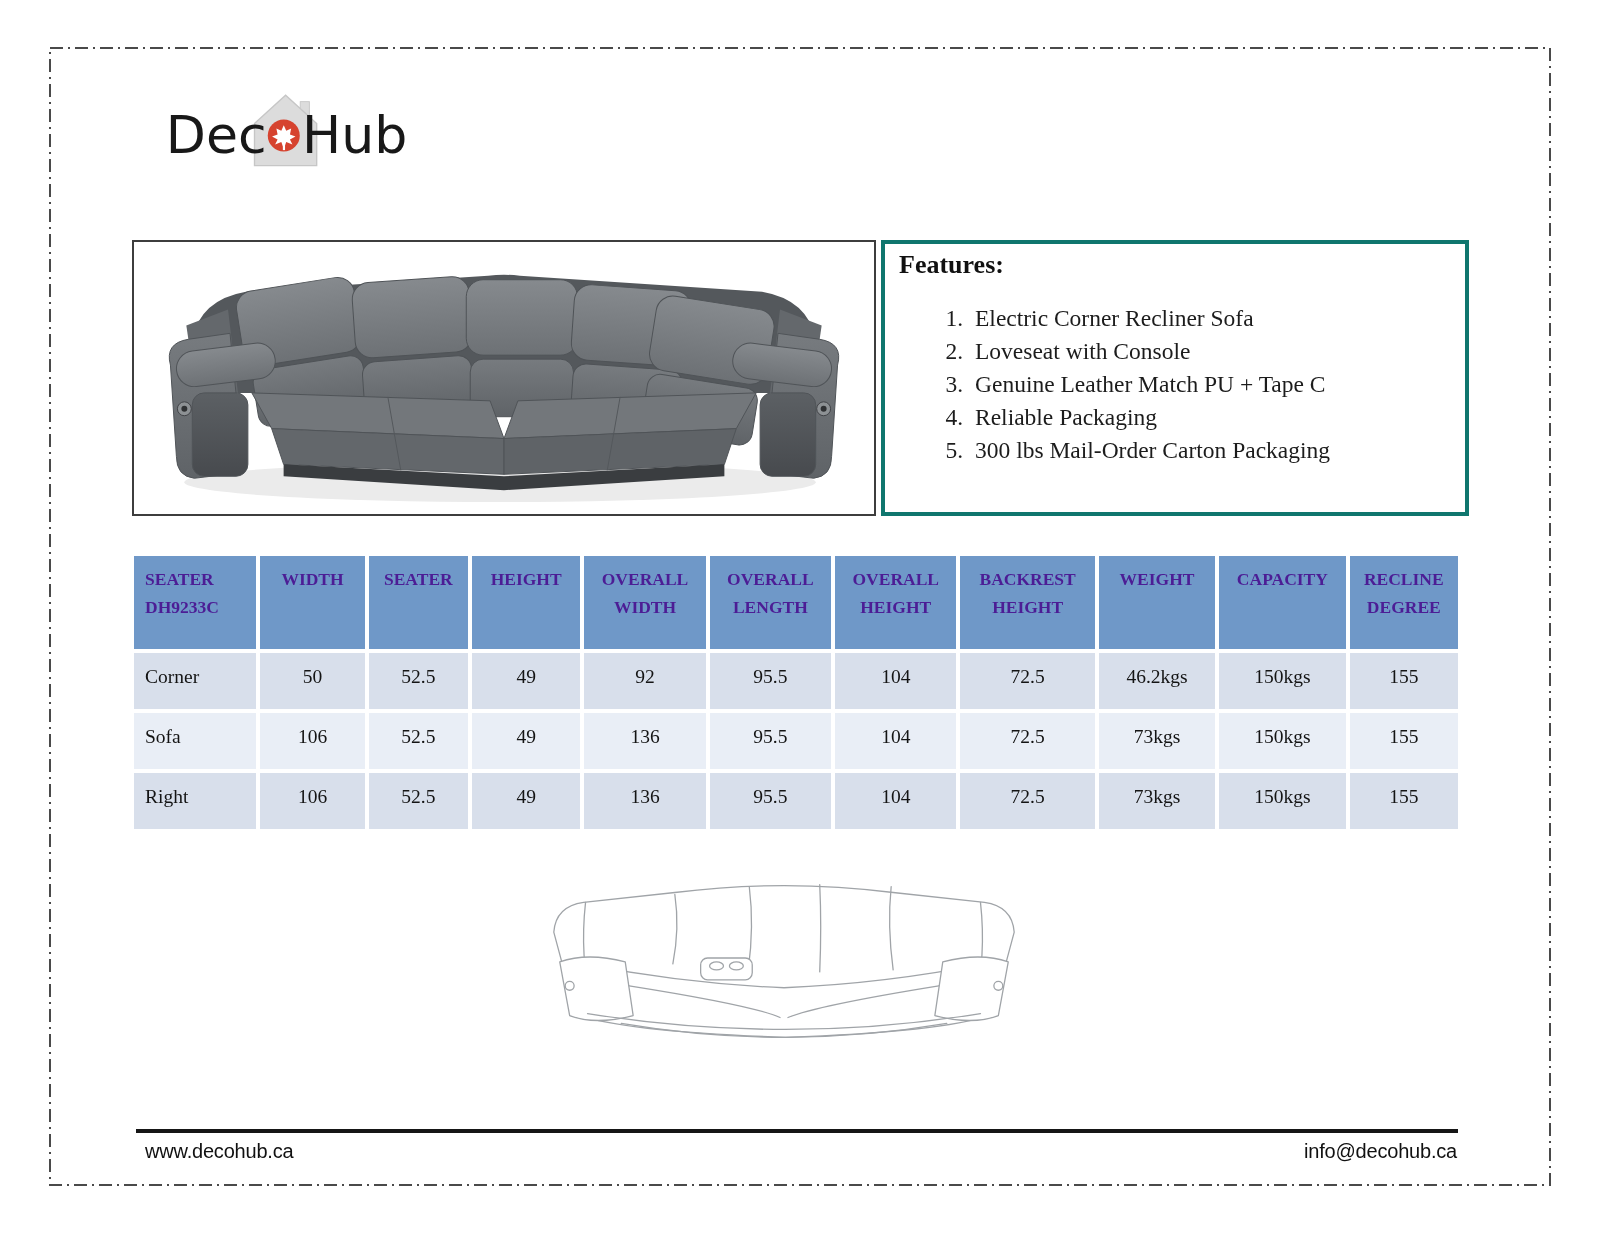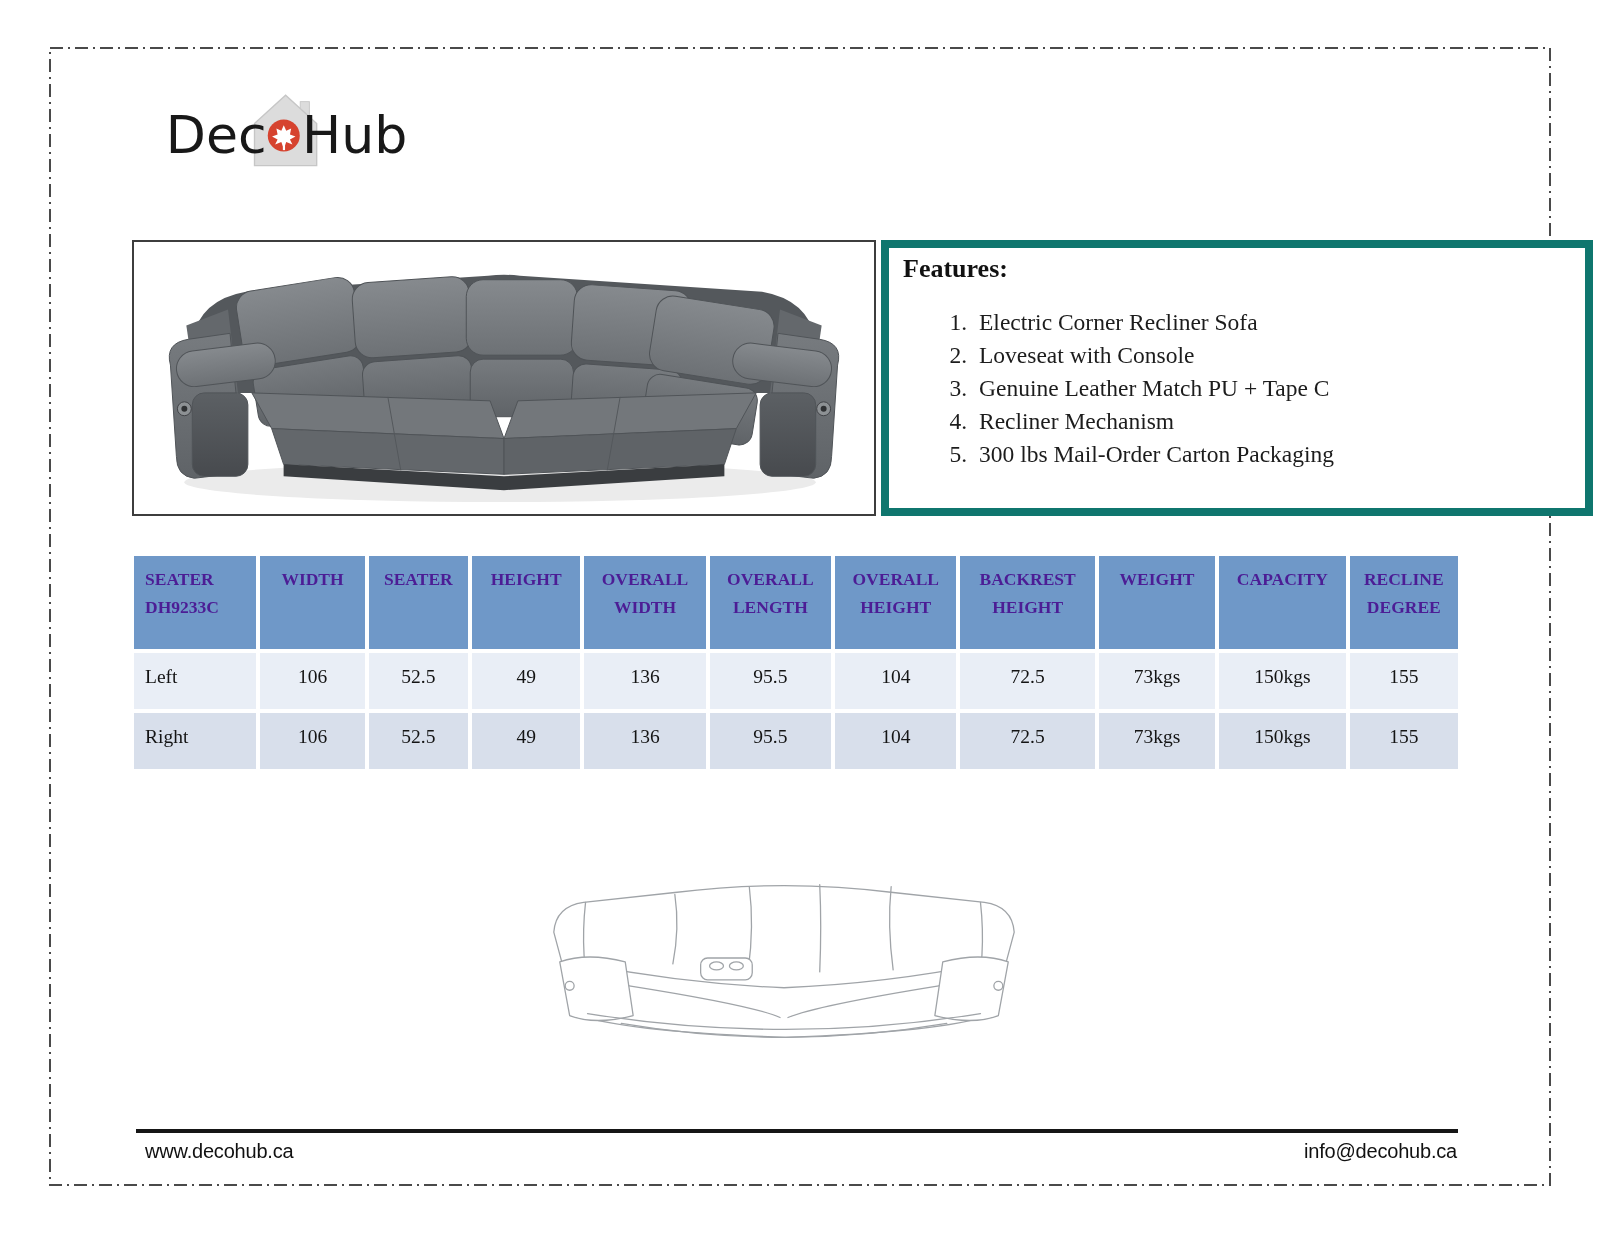"Features:" #features-box { border: 8px solid #0f766e -> 4px solid #0f766e; width: 712px -> 588px }
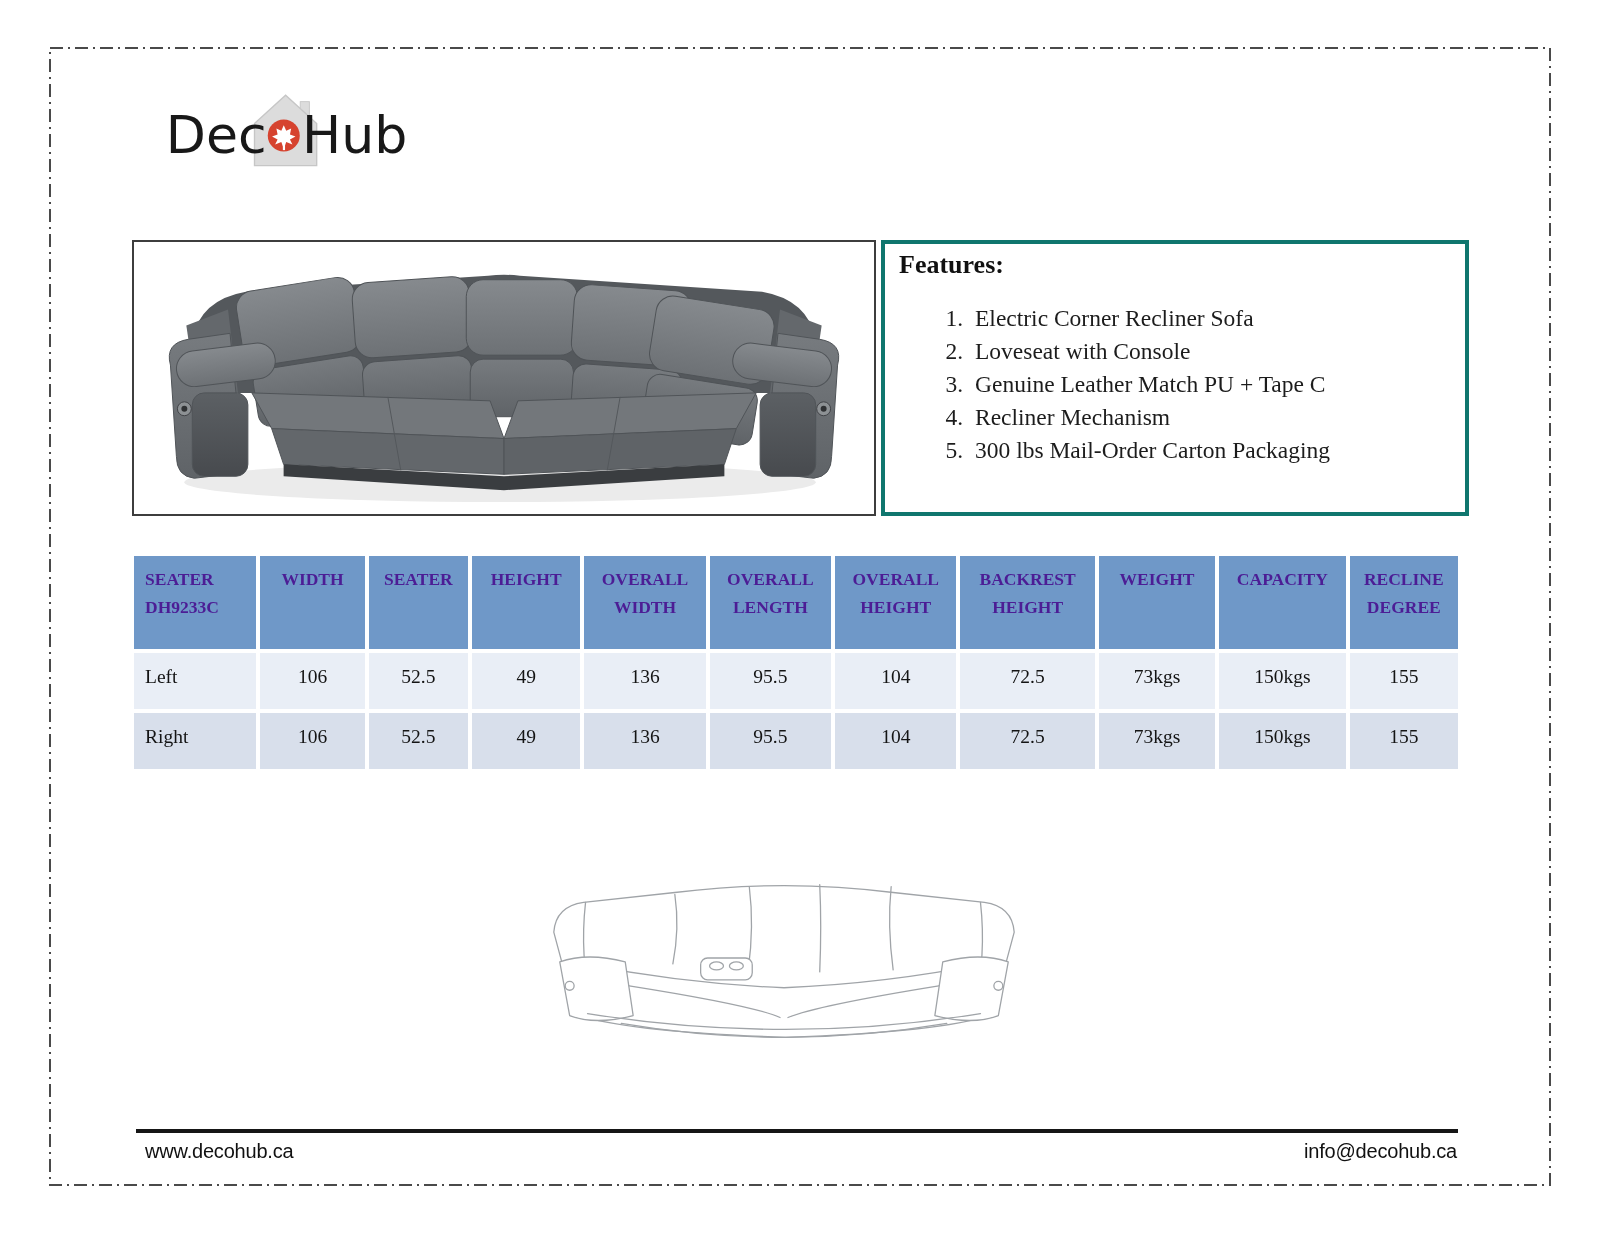"Recliner Mechanism" li { text: Recliner Mechanism -> Reliable Packaging }
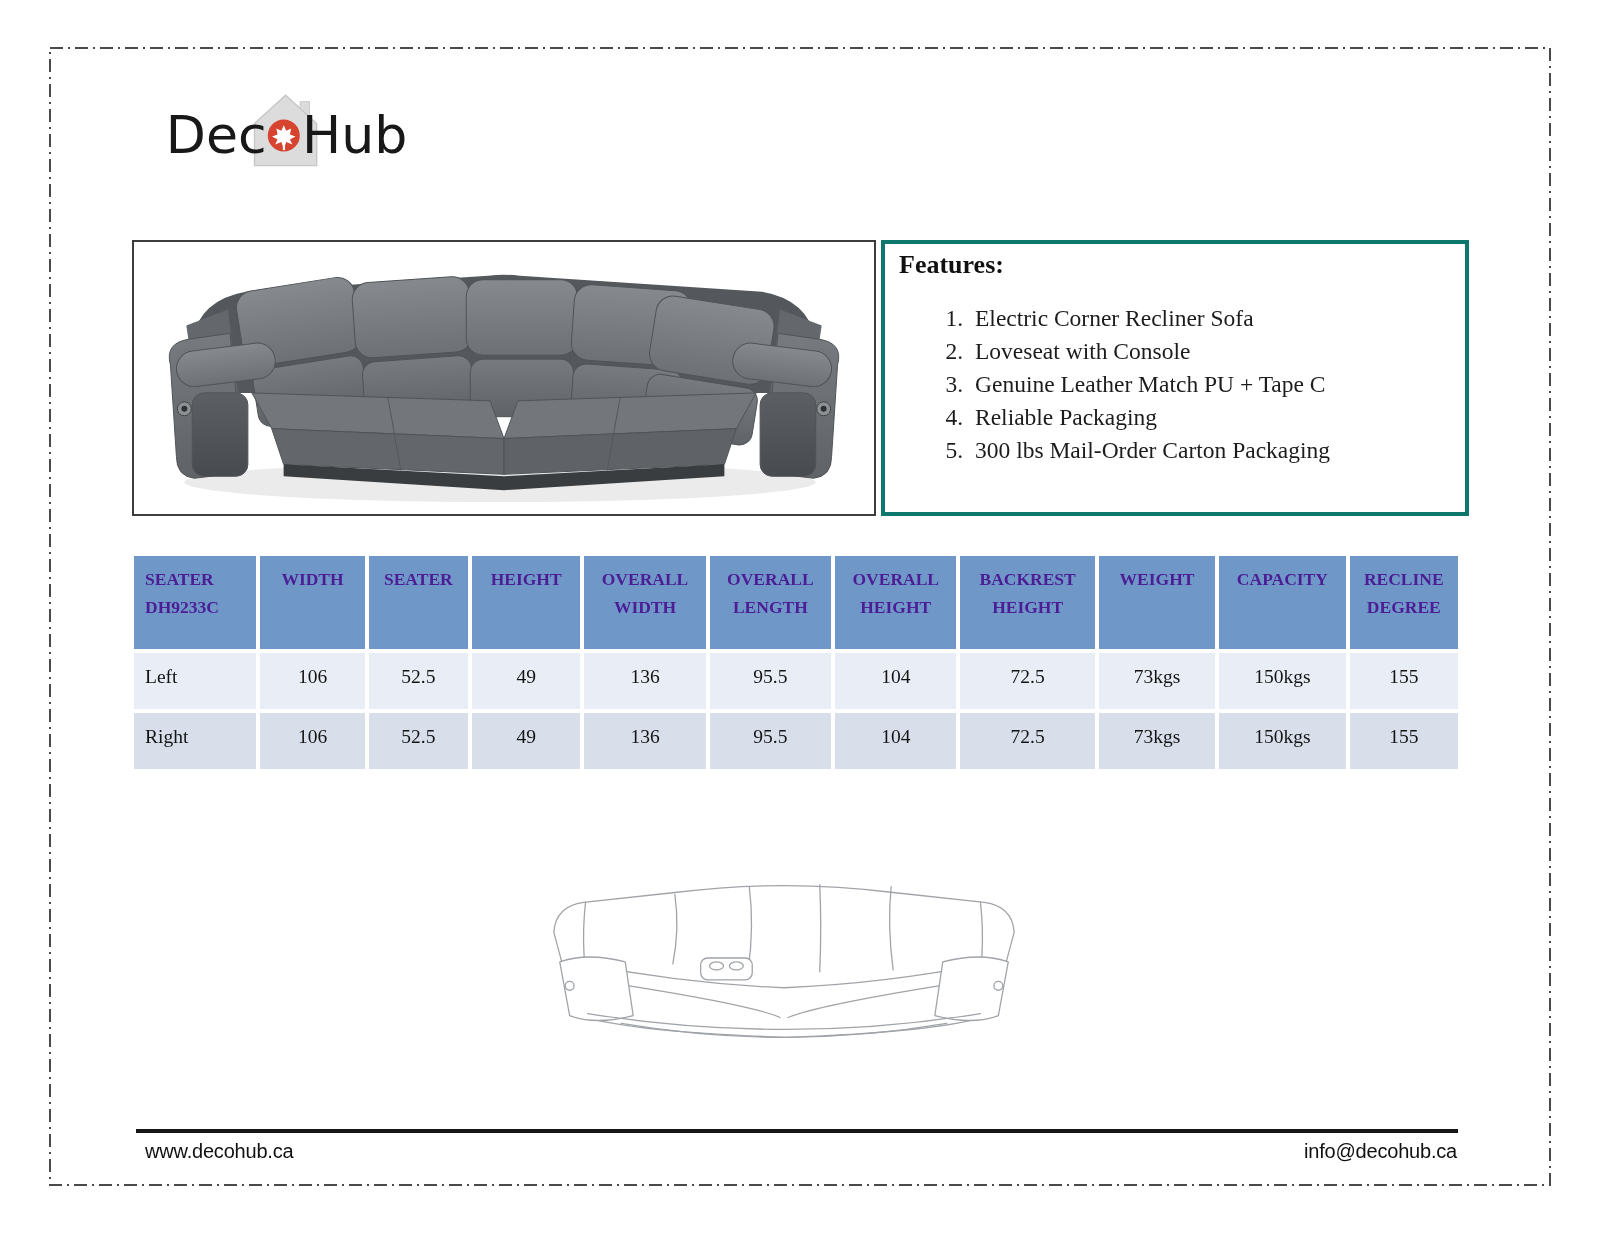"Corner" tr.shade-a { html: none -> <tr> <td>Corner</td> <td>50</td> <td>52.5</td> <td>49</td> <td>92</td> <td>95.5</td> <td>104</td> <td>72.5</td> <td>46.2kgs</td> <td>150kgs</td> <td>155</td> </tr> }
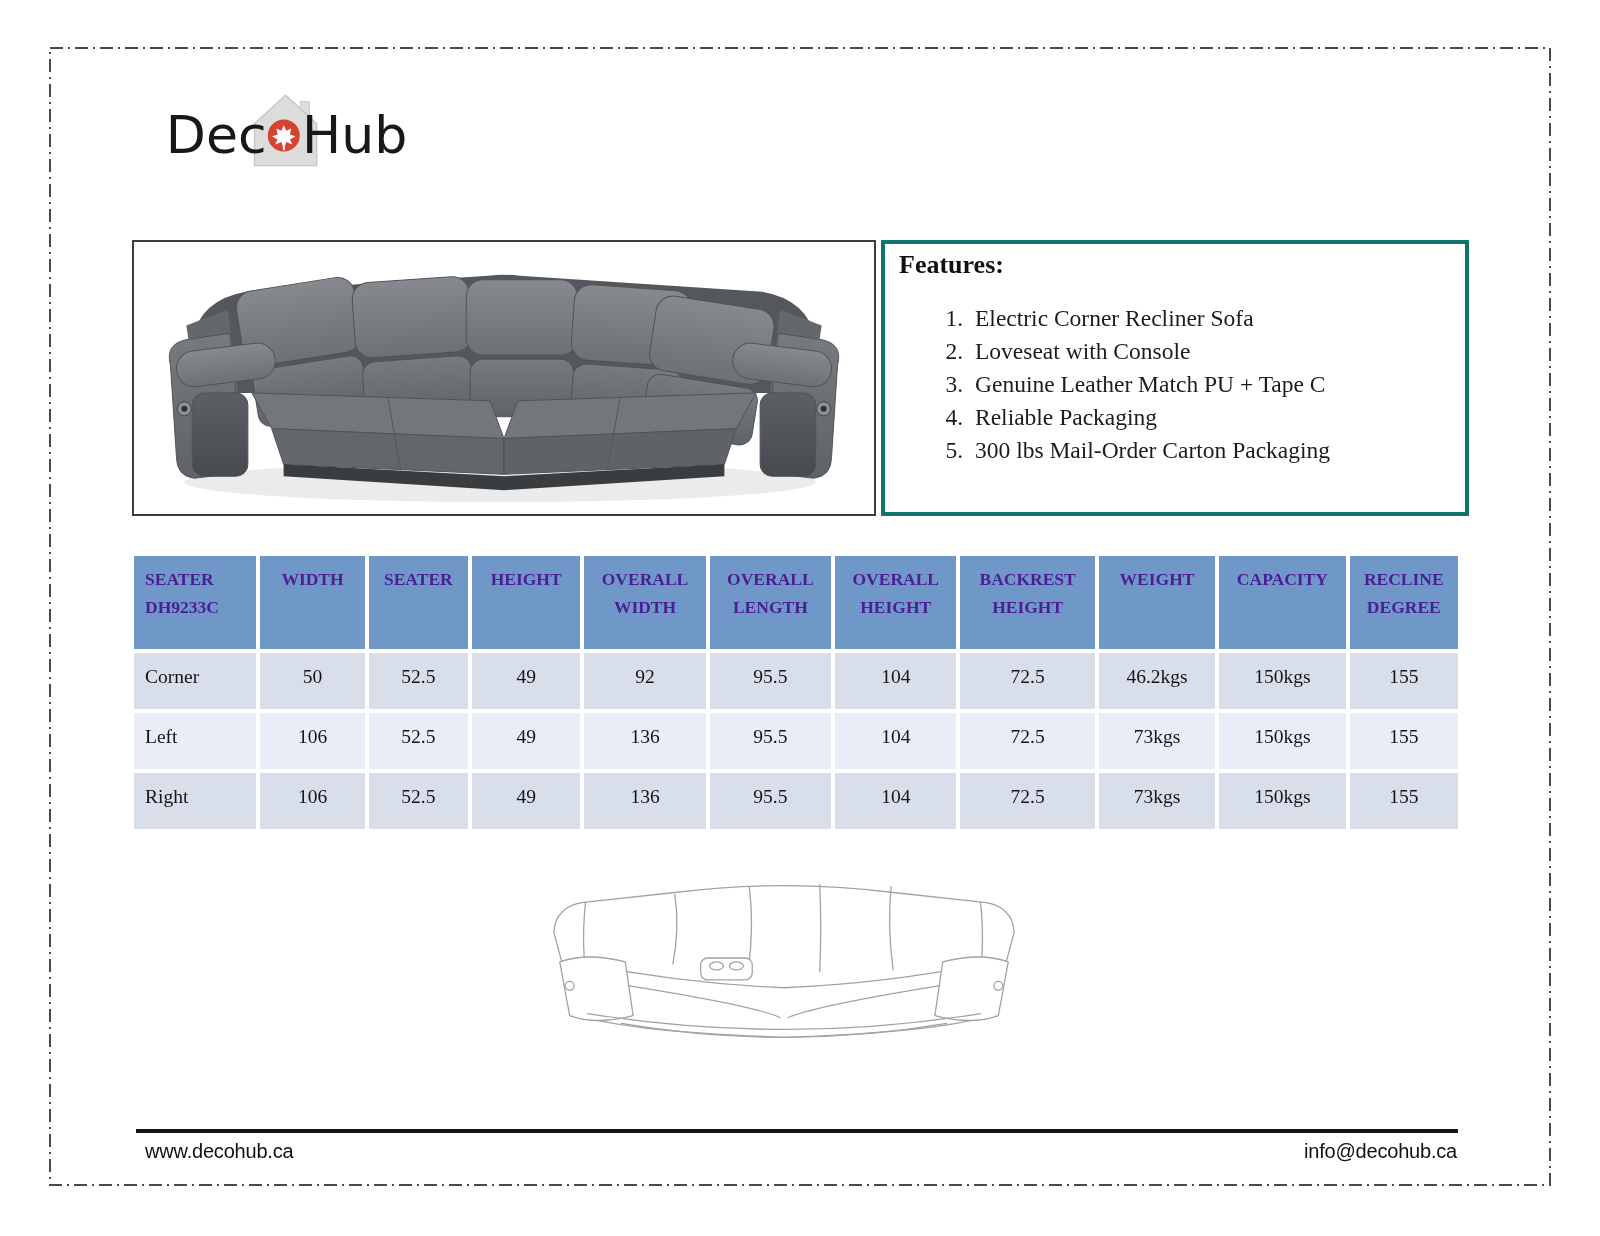"Left" td.first { text: Left -> Sofa }
